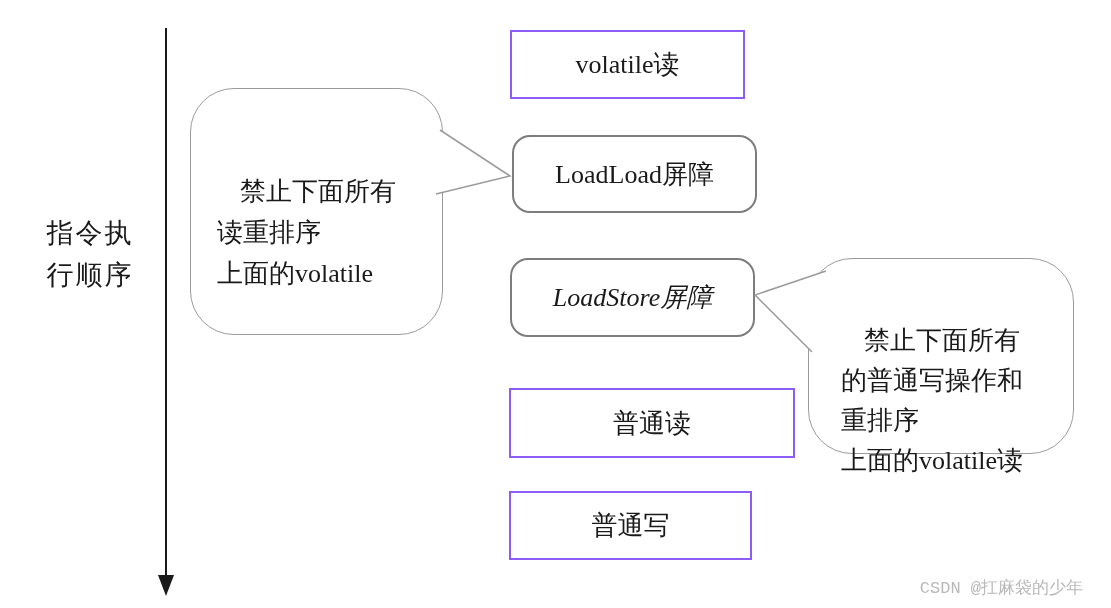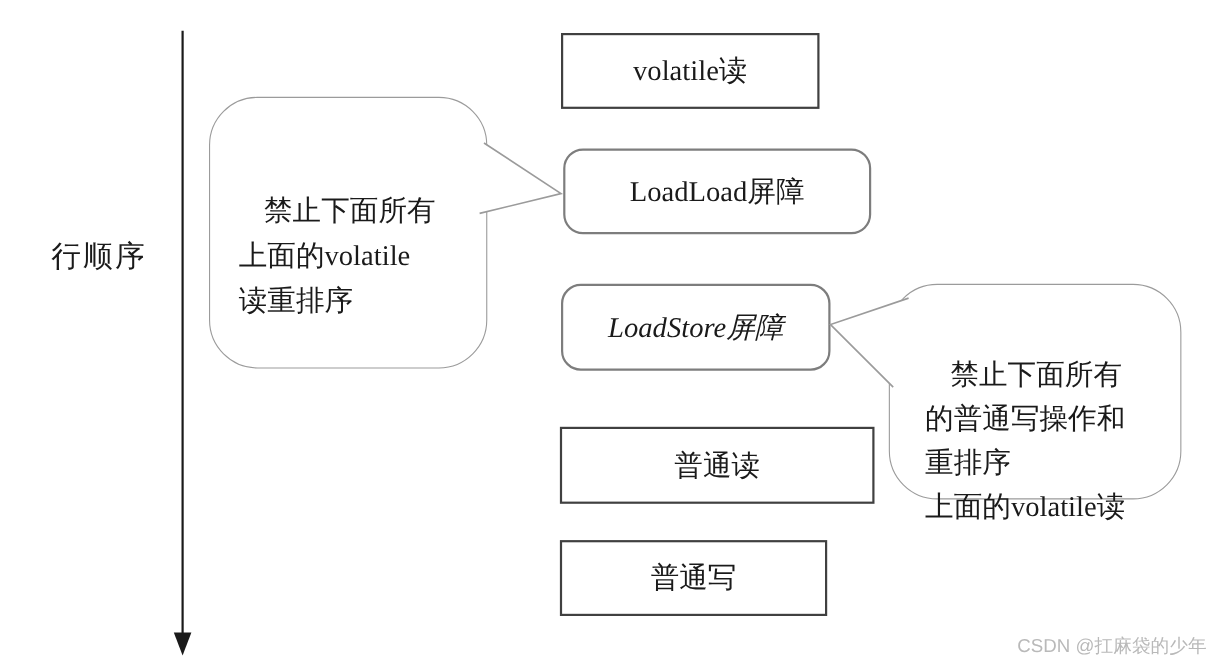"volatile读" .rect-node { border: 2px solid #404040 -> 2px solid #8b5cf6 }
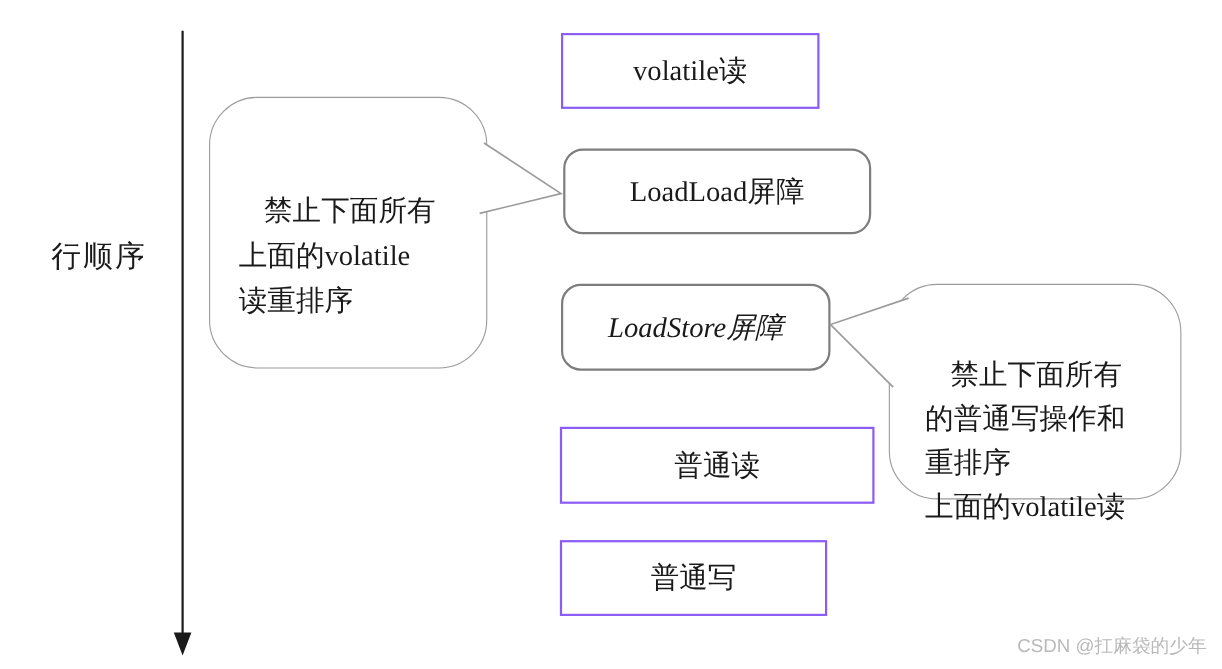"LoadLoad屏障" .node-loadload { width: 280px -> 245px }
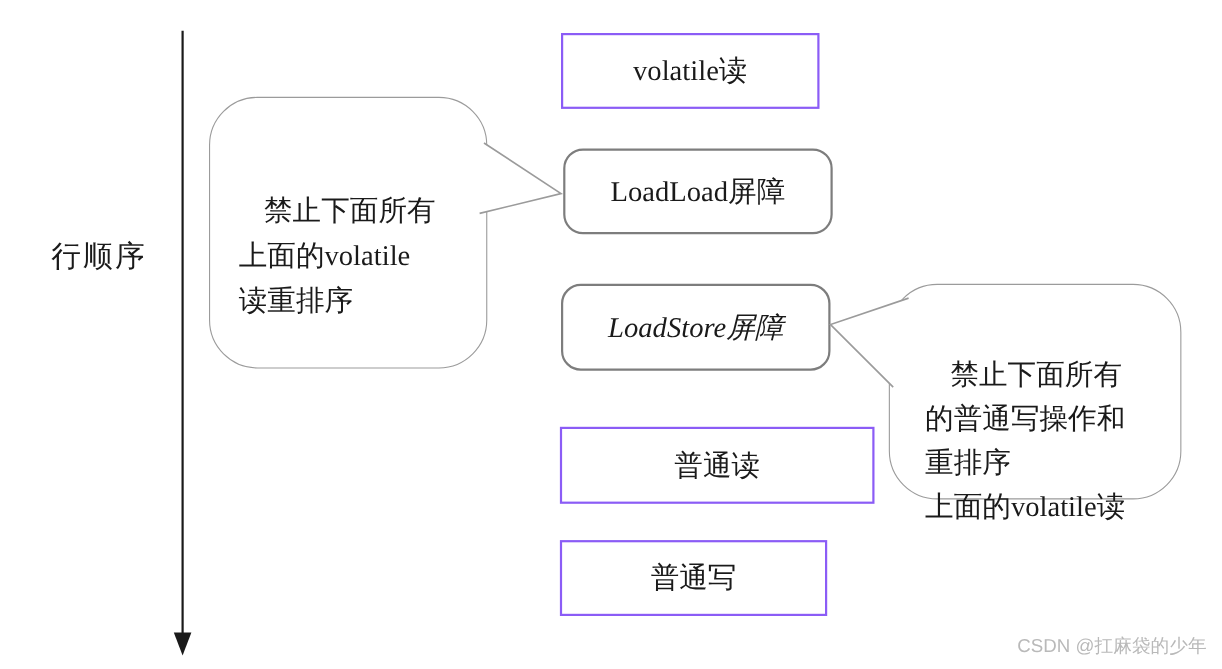"指令执" div { html: none -> <div>指令执</div> }
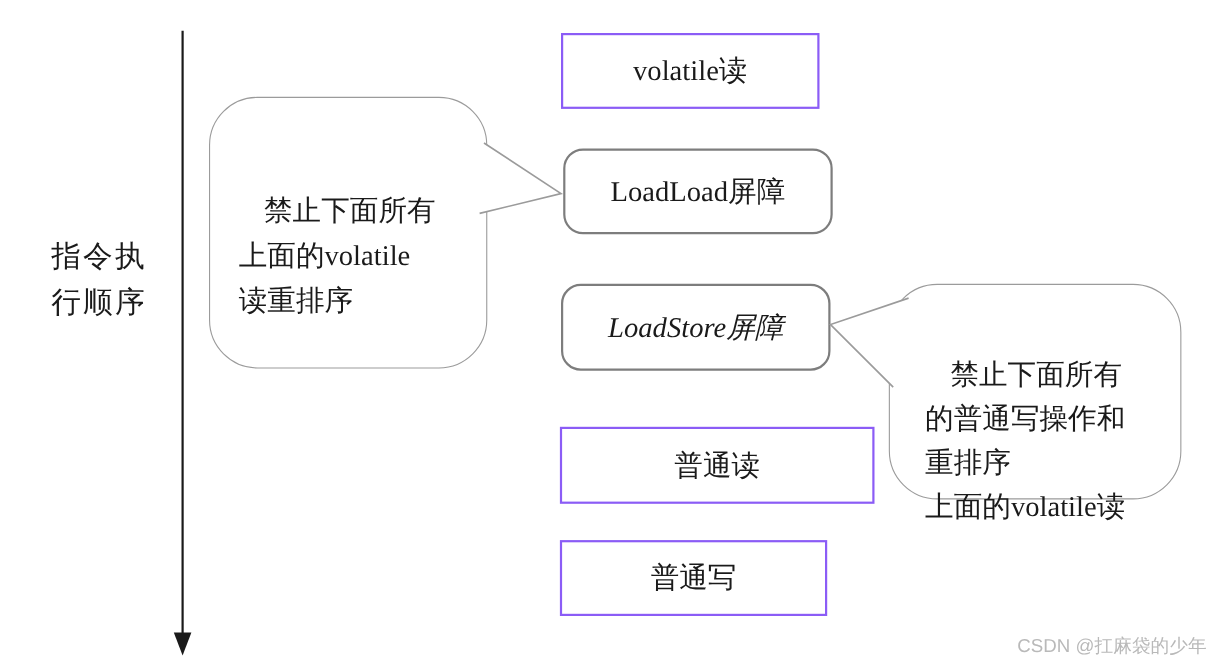"上面的volatile" div.line { order: before "读重排序" -> after "读重排序" }
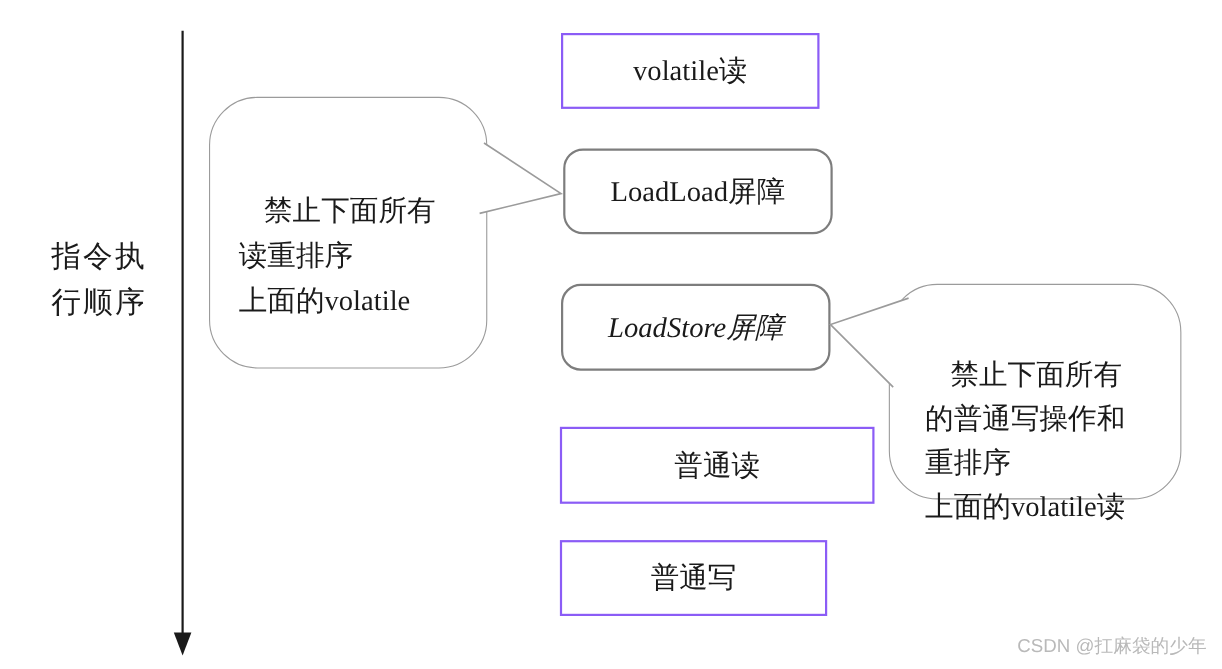"CSDN @扛麻袋的少年" .watermark { font-family: Liberation Sans, sans-serif -> Liberation Mono, monospace; right: 14px -> 28px }
